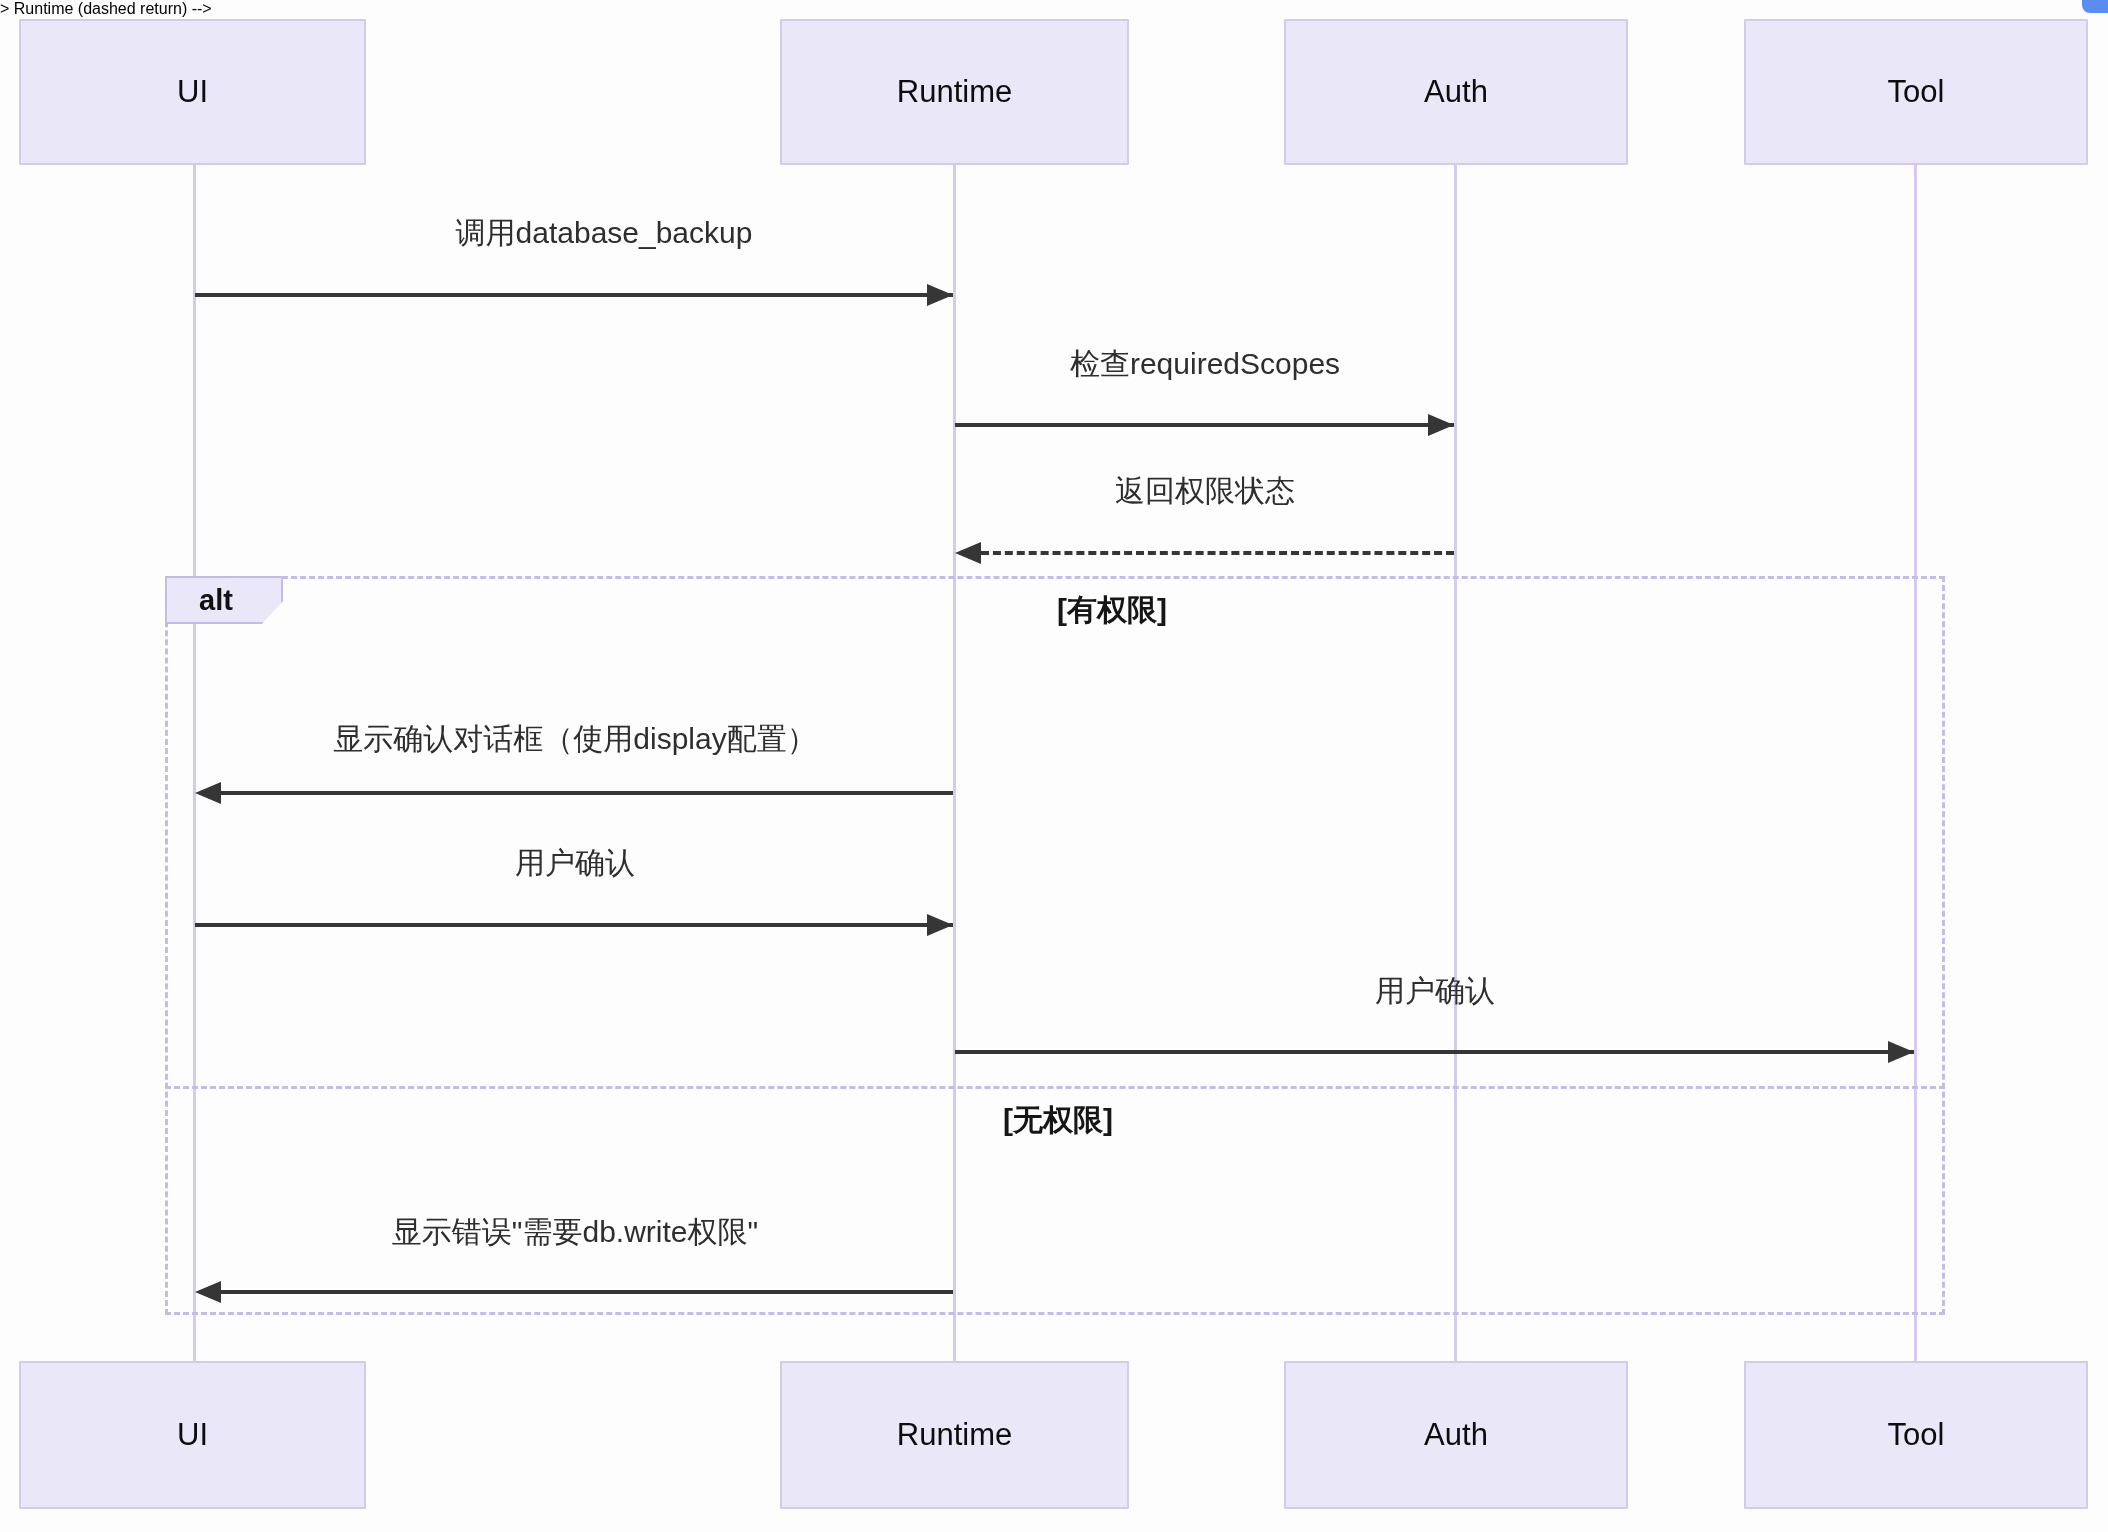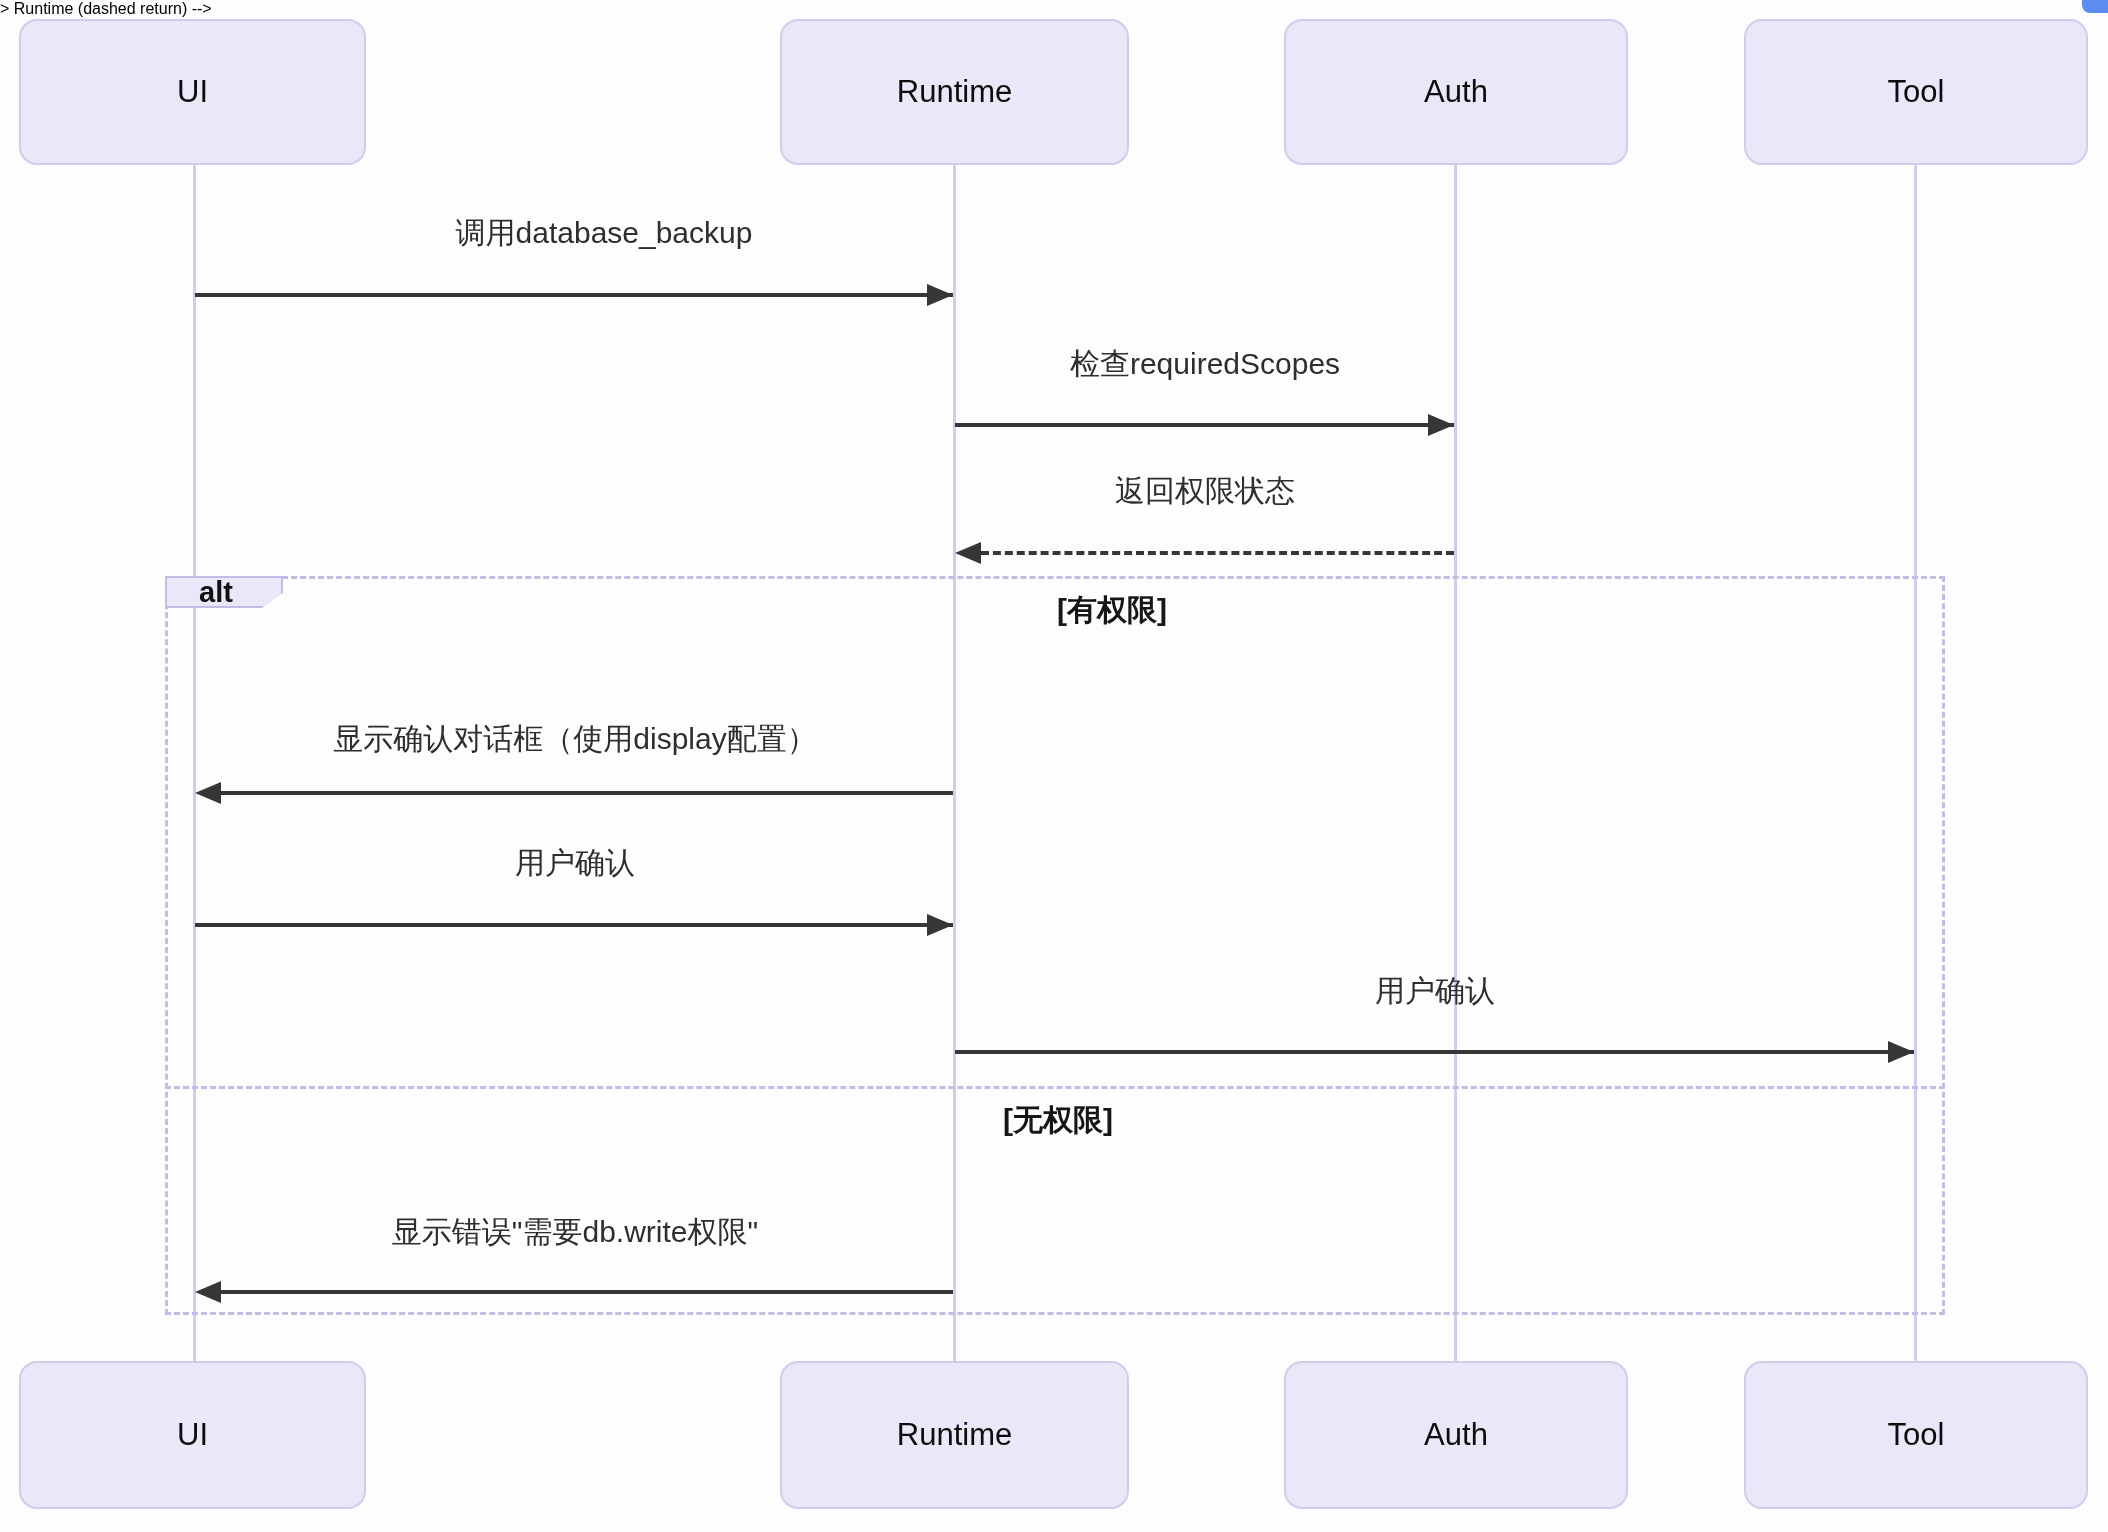"UI" .actor-box { border-radius: 18px -> 1px }
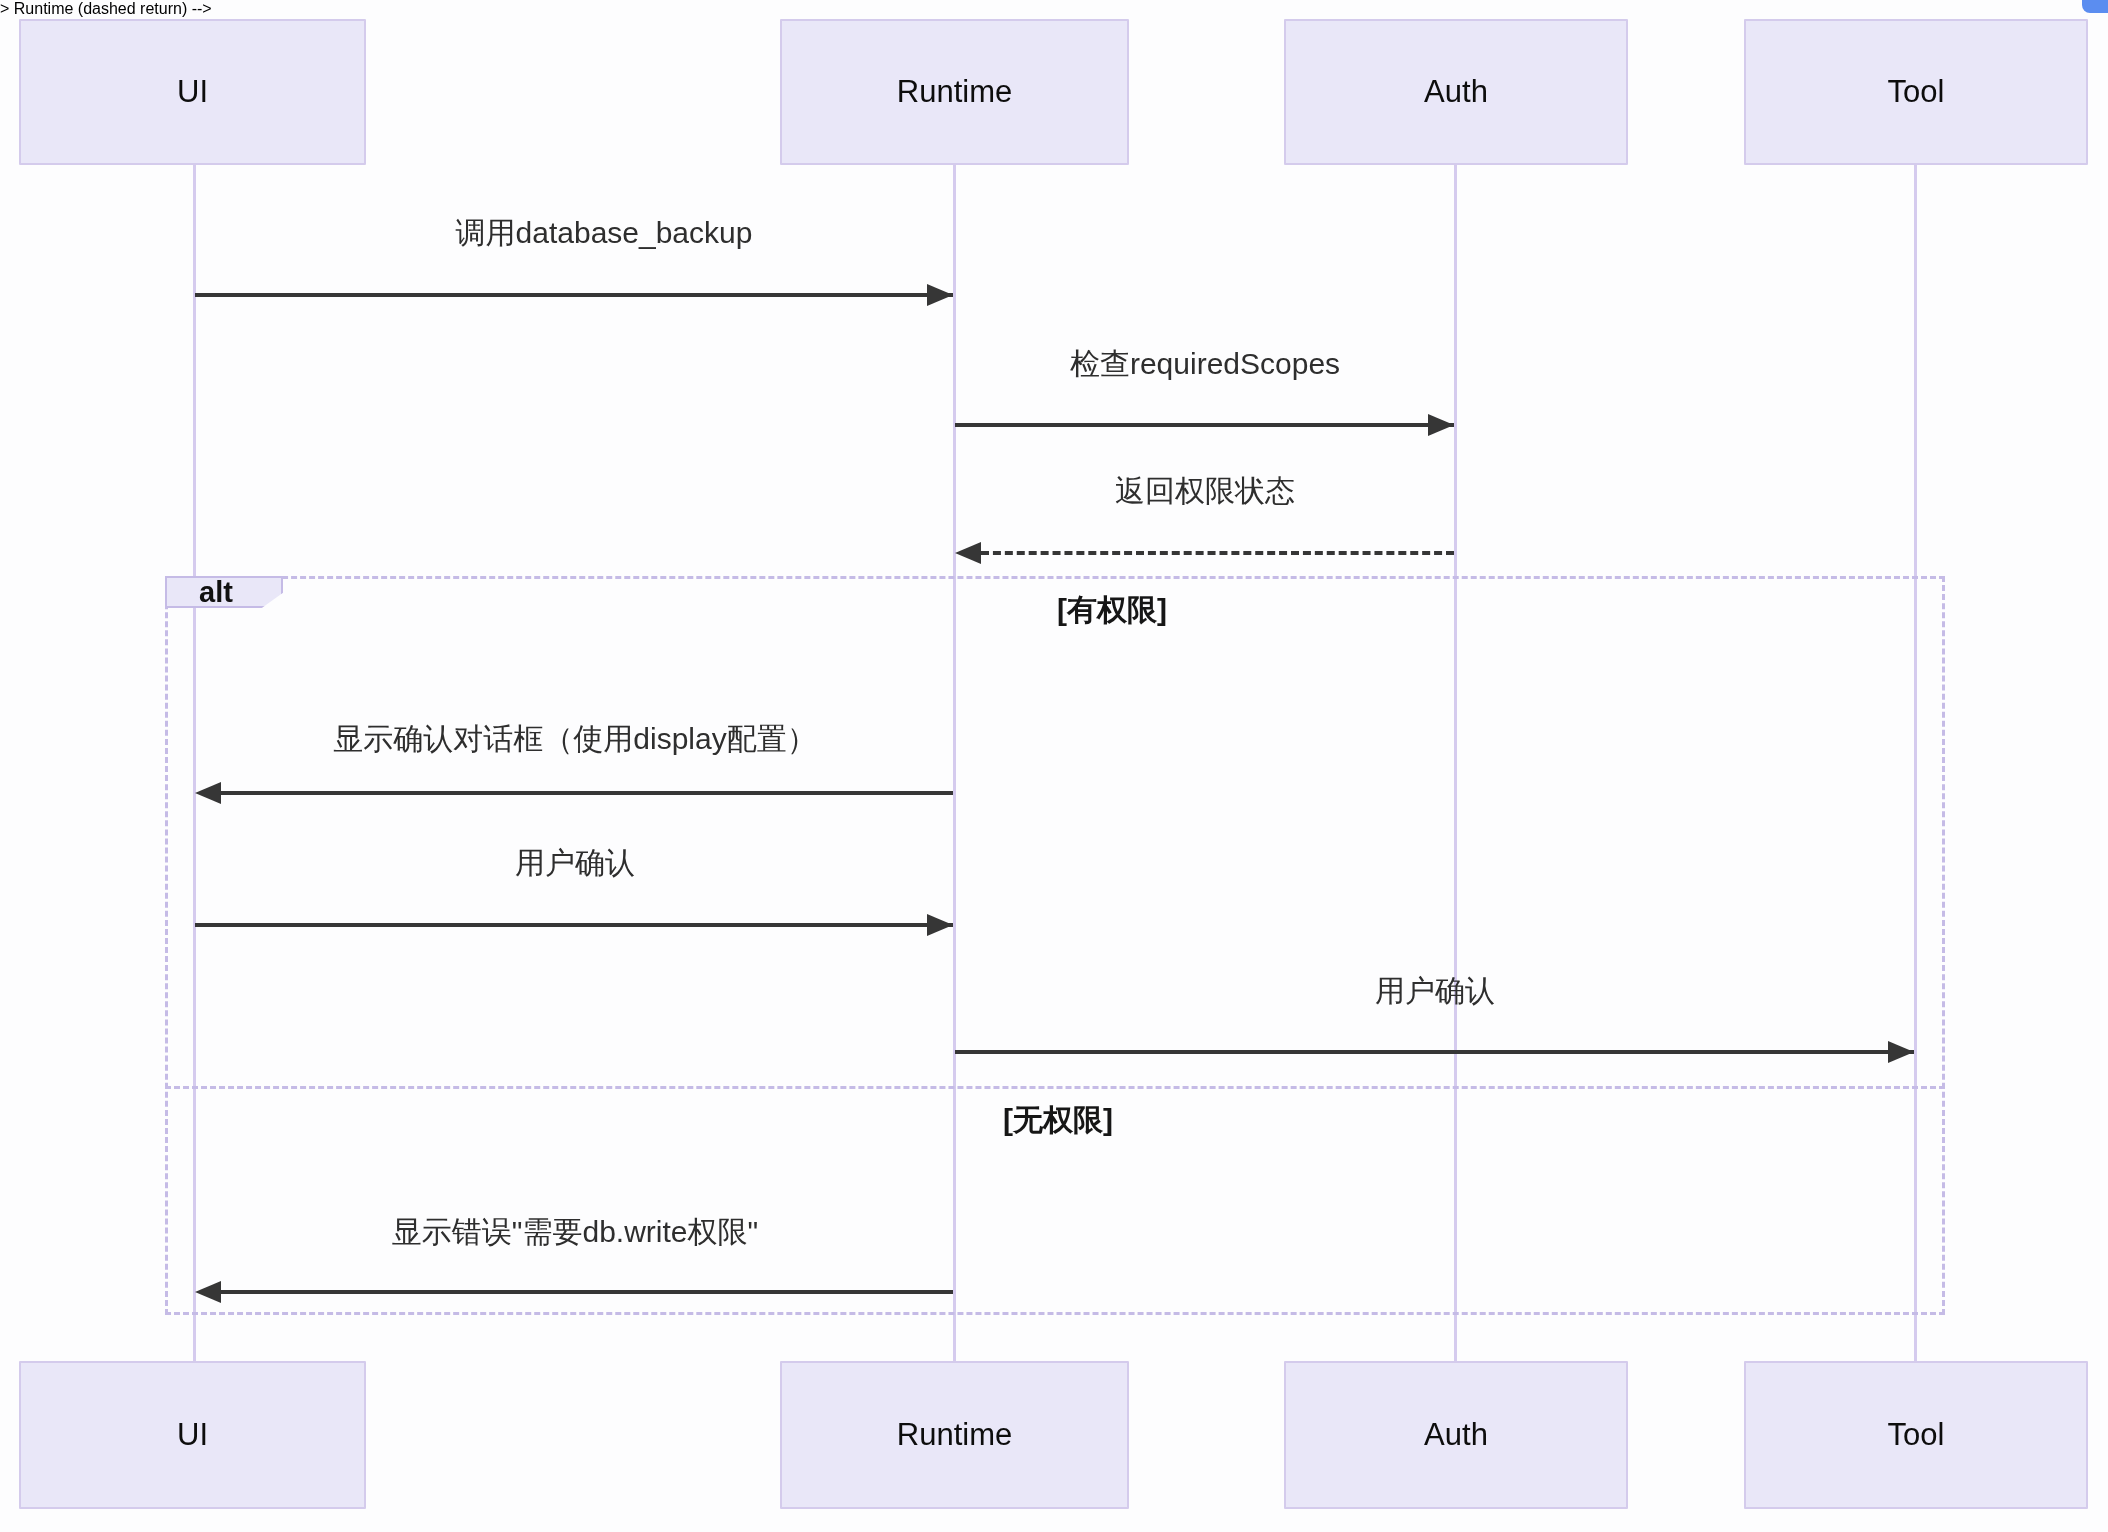"alt" .alt-label { height: 32px -> 48px }
